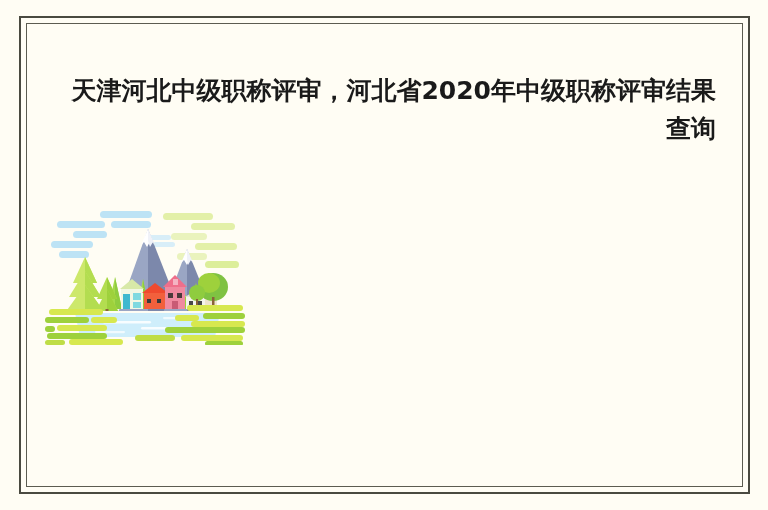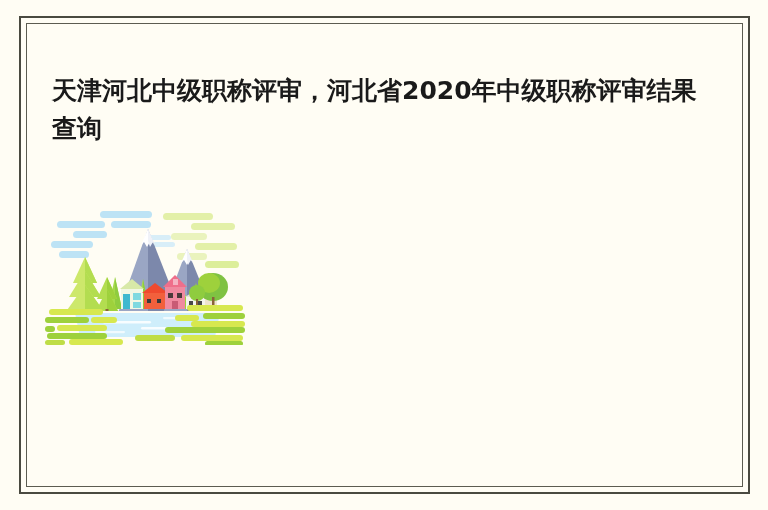"天津河北中级职称评审，河北省2020年中级职称评审结果查询" .title { text-align: left -> right }
